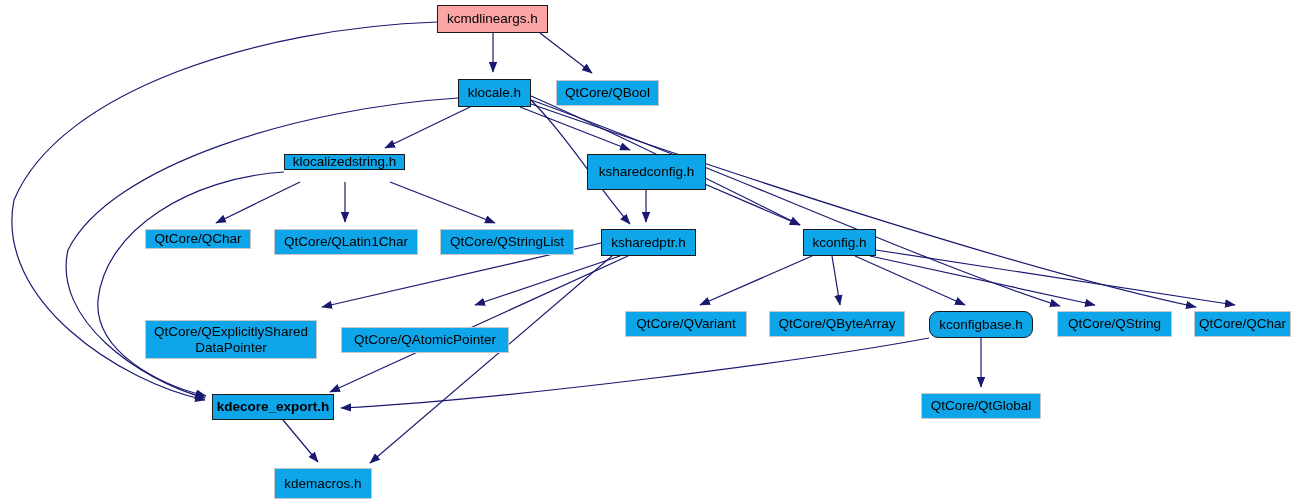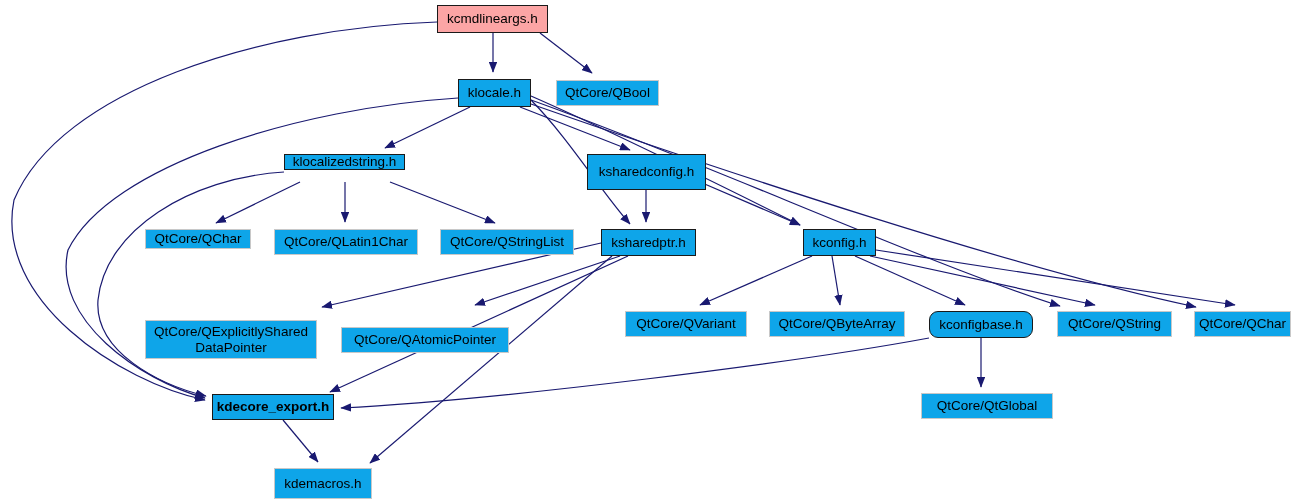"QtCore/QtGlobal" div.node { width: 132px -> 120px }
